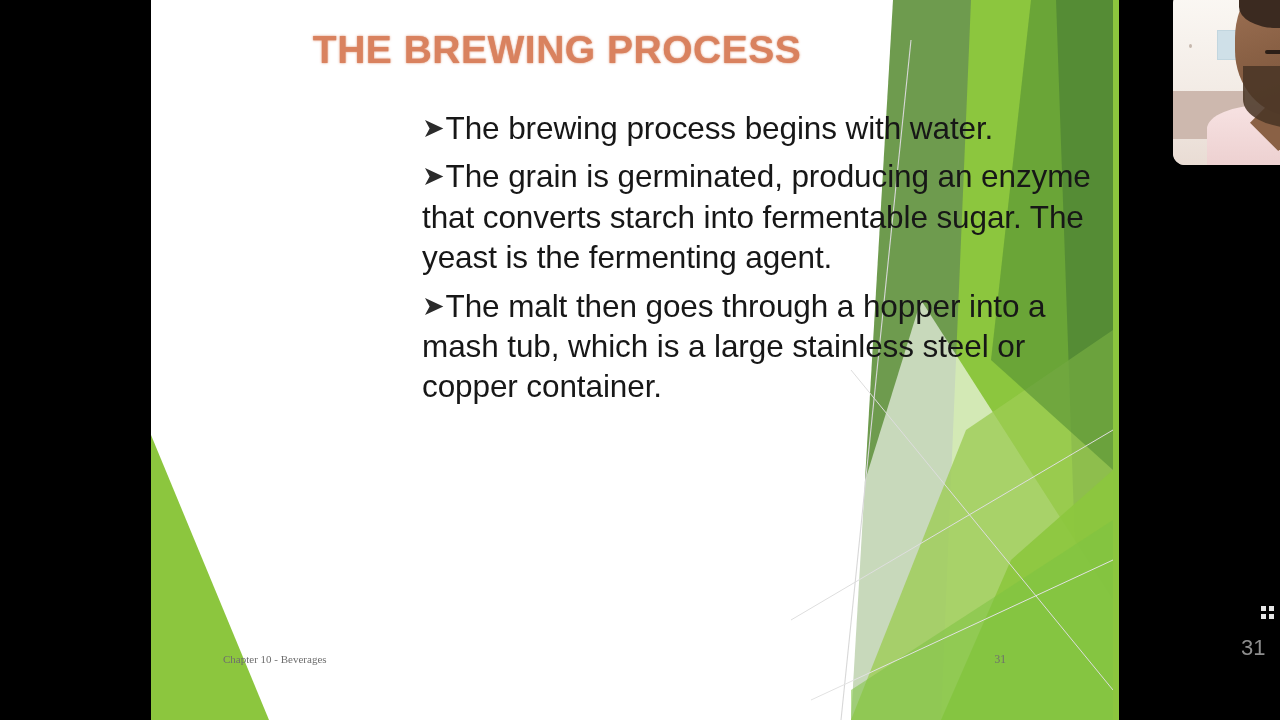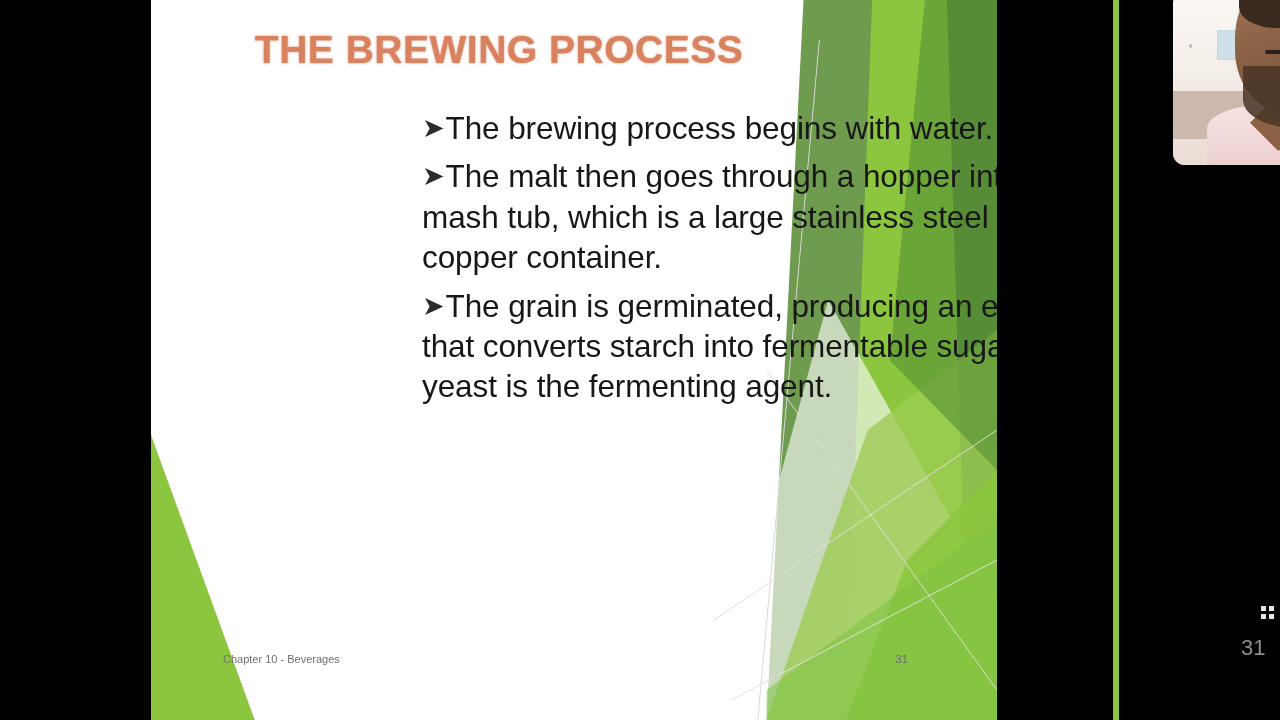"THE BREWING PROCESS" #slide-stage { width: 846px -> 962px }
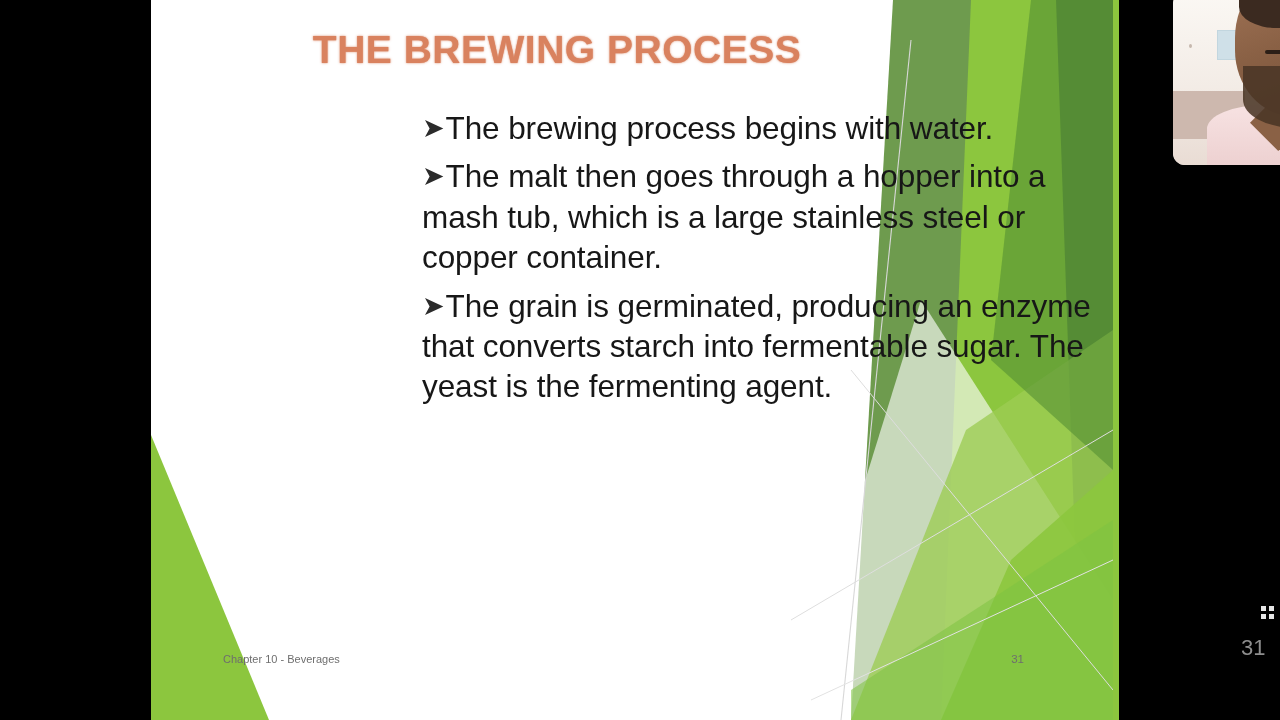"➤The malt then goes through" p.para { order: before "➤The grain is germinated, producing" -> after "➤The grain is germinated, producing" }
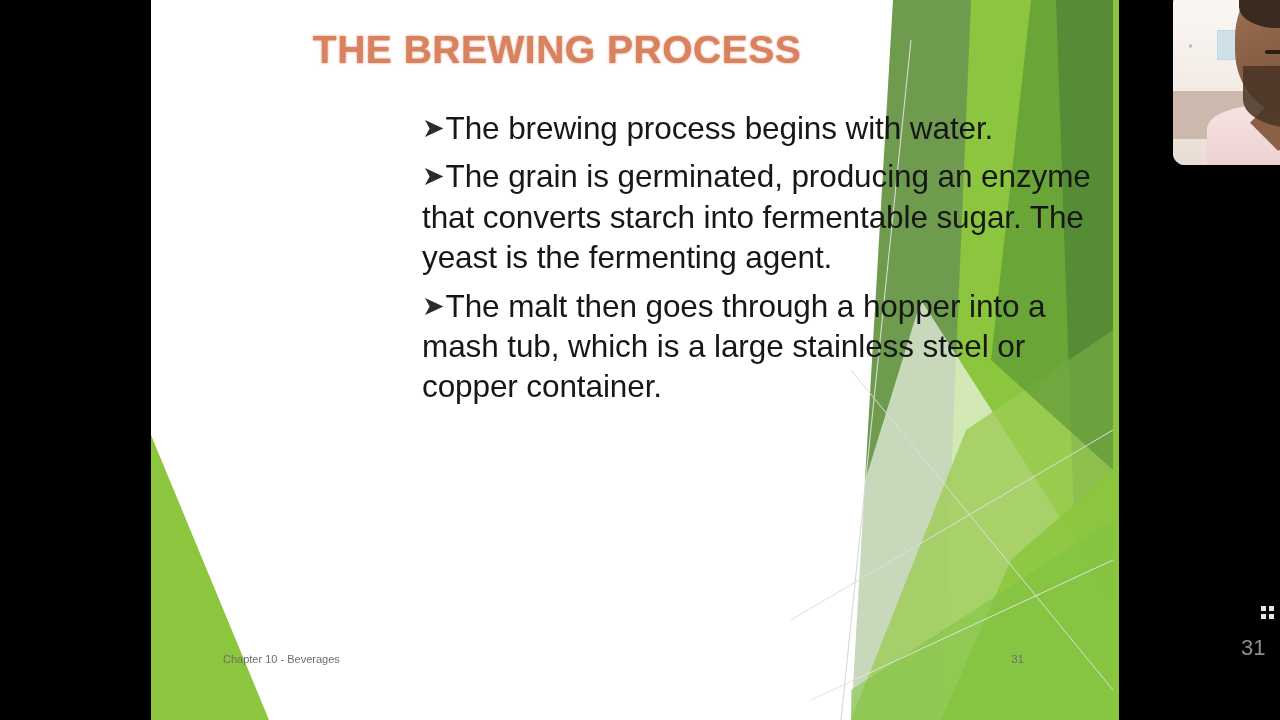"Chapter 10 - Beverages" #slide-footer { font-family: Liberation Sans, sans-serif -> Liberation Serif, serif; right: 89px -> 107px }
